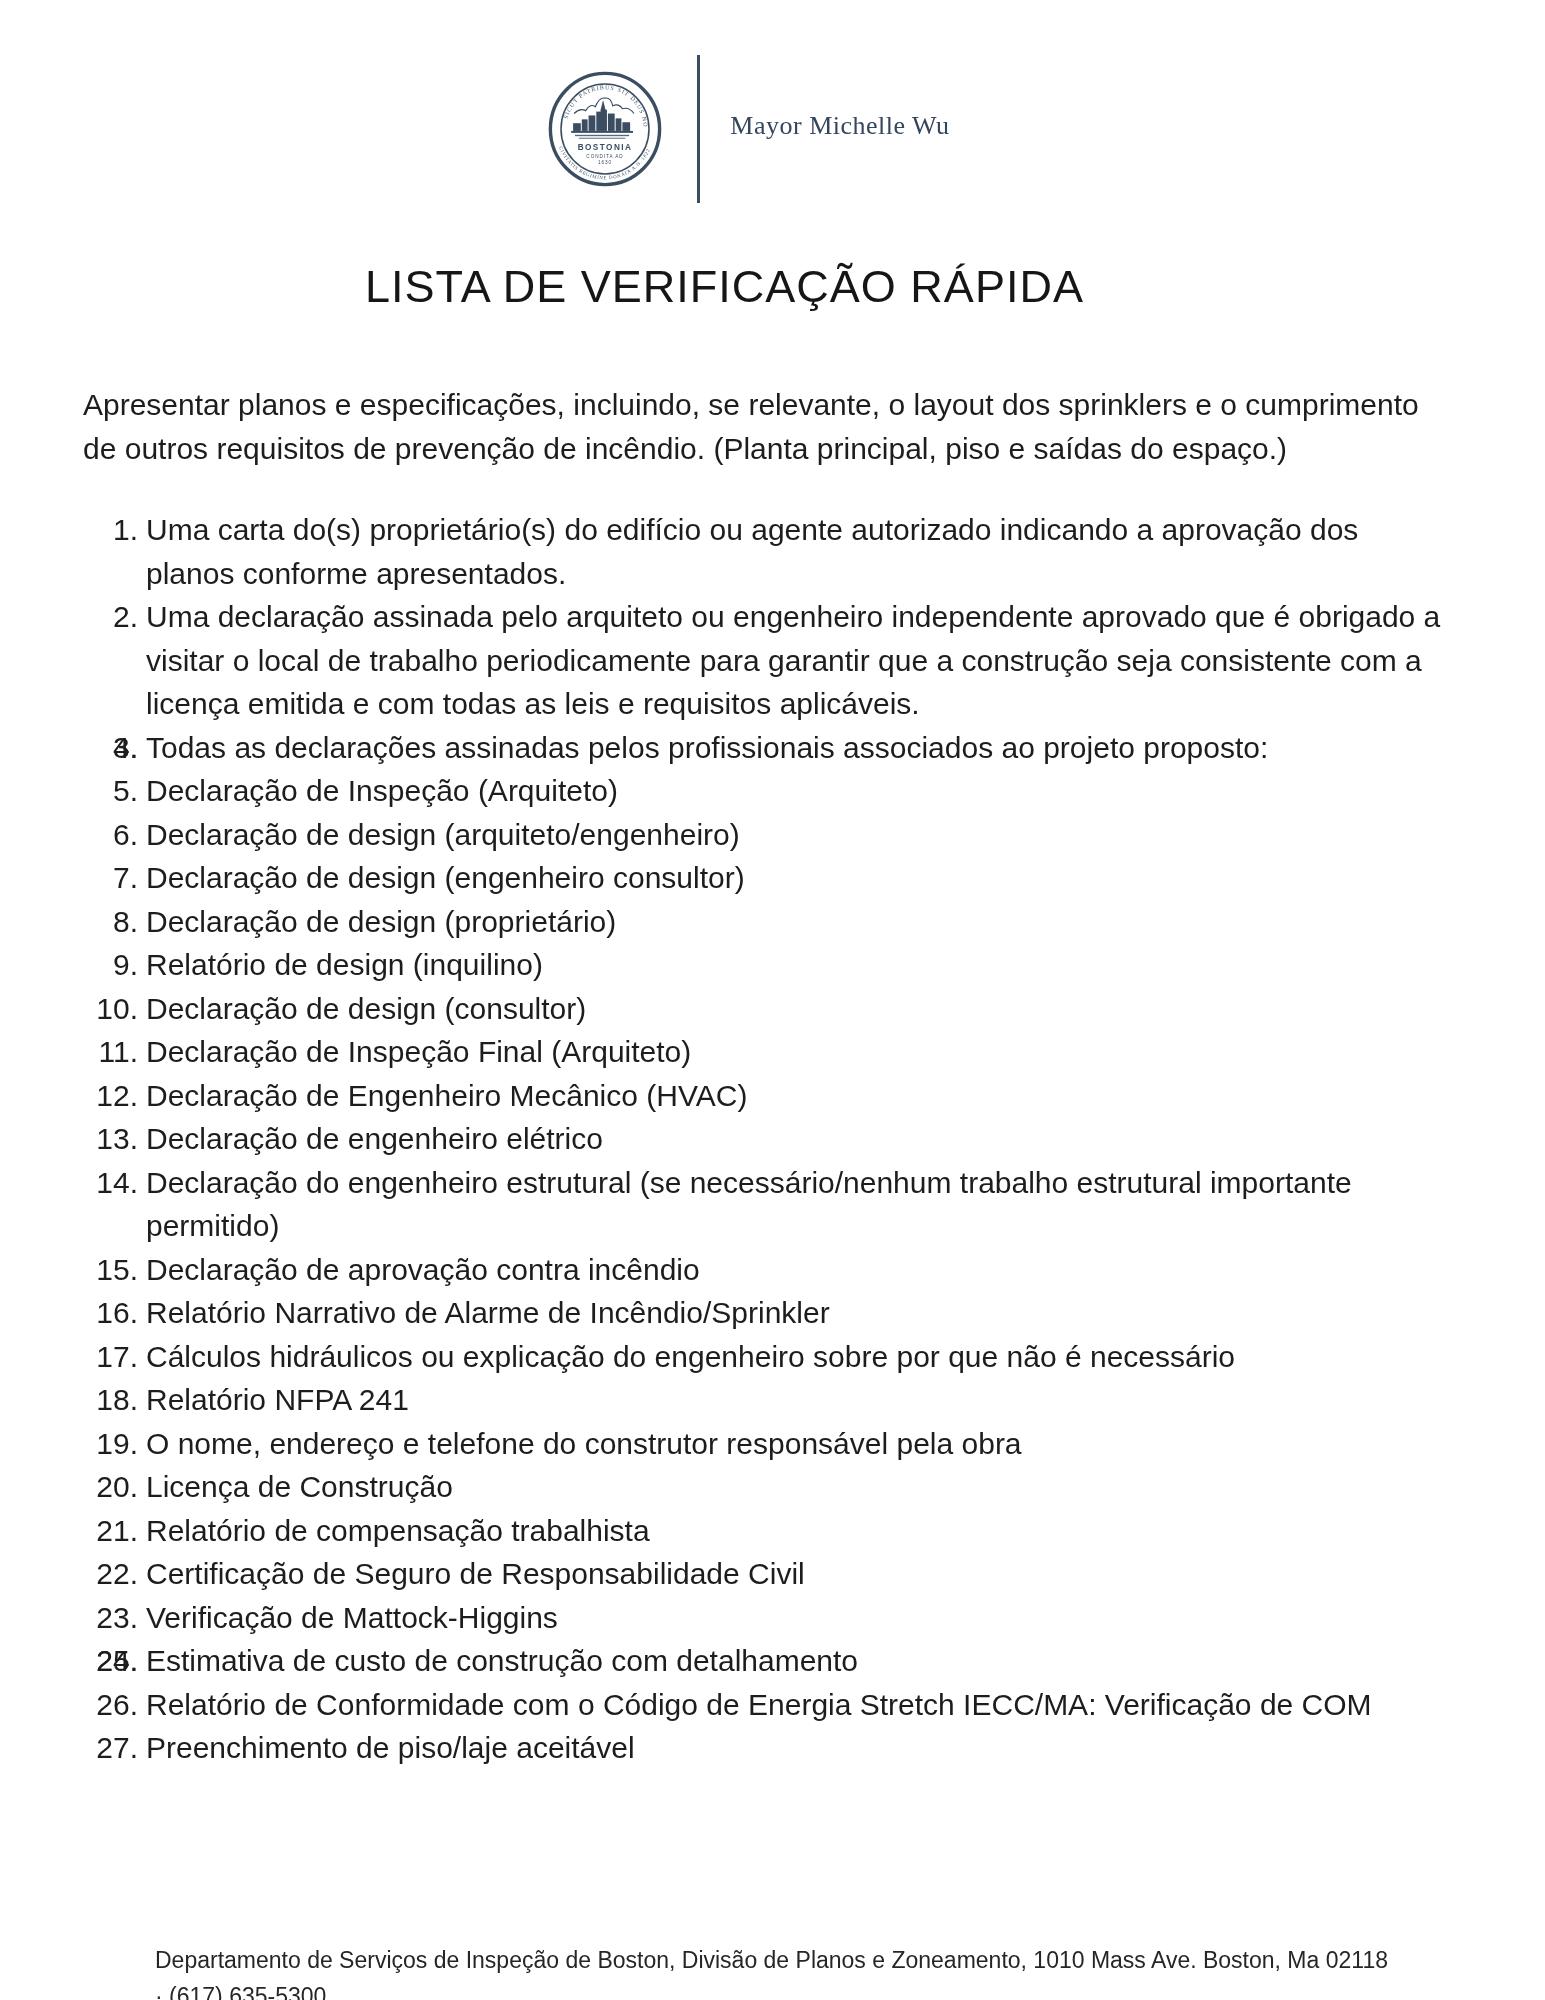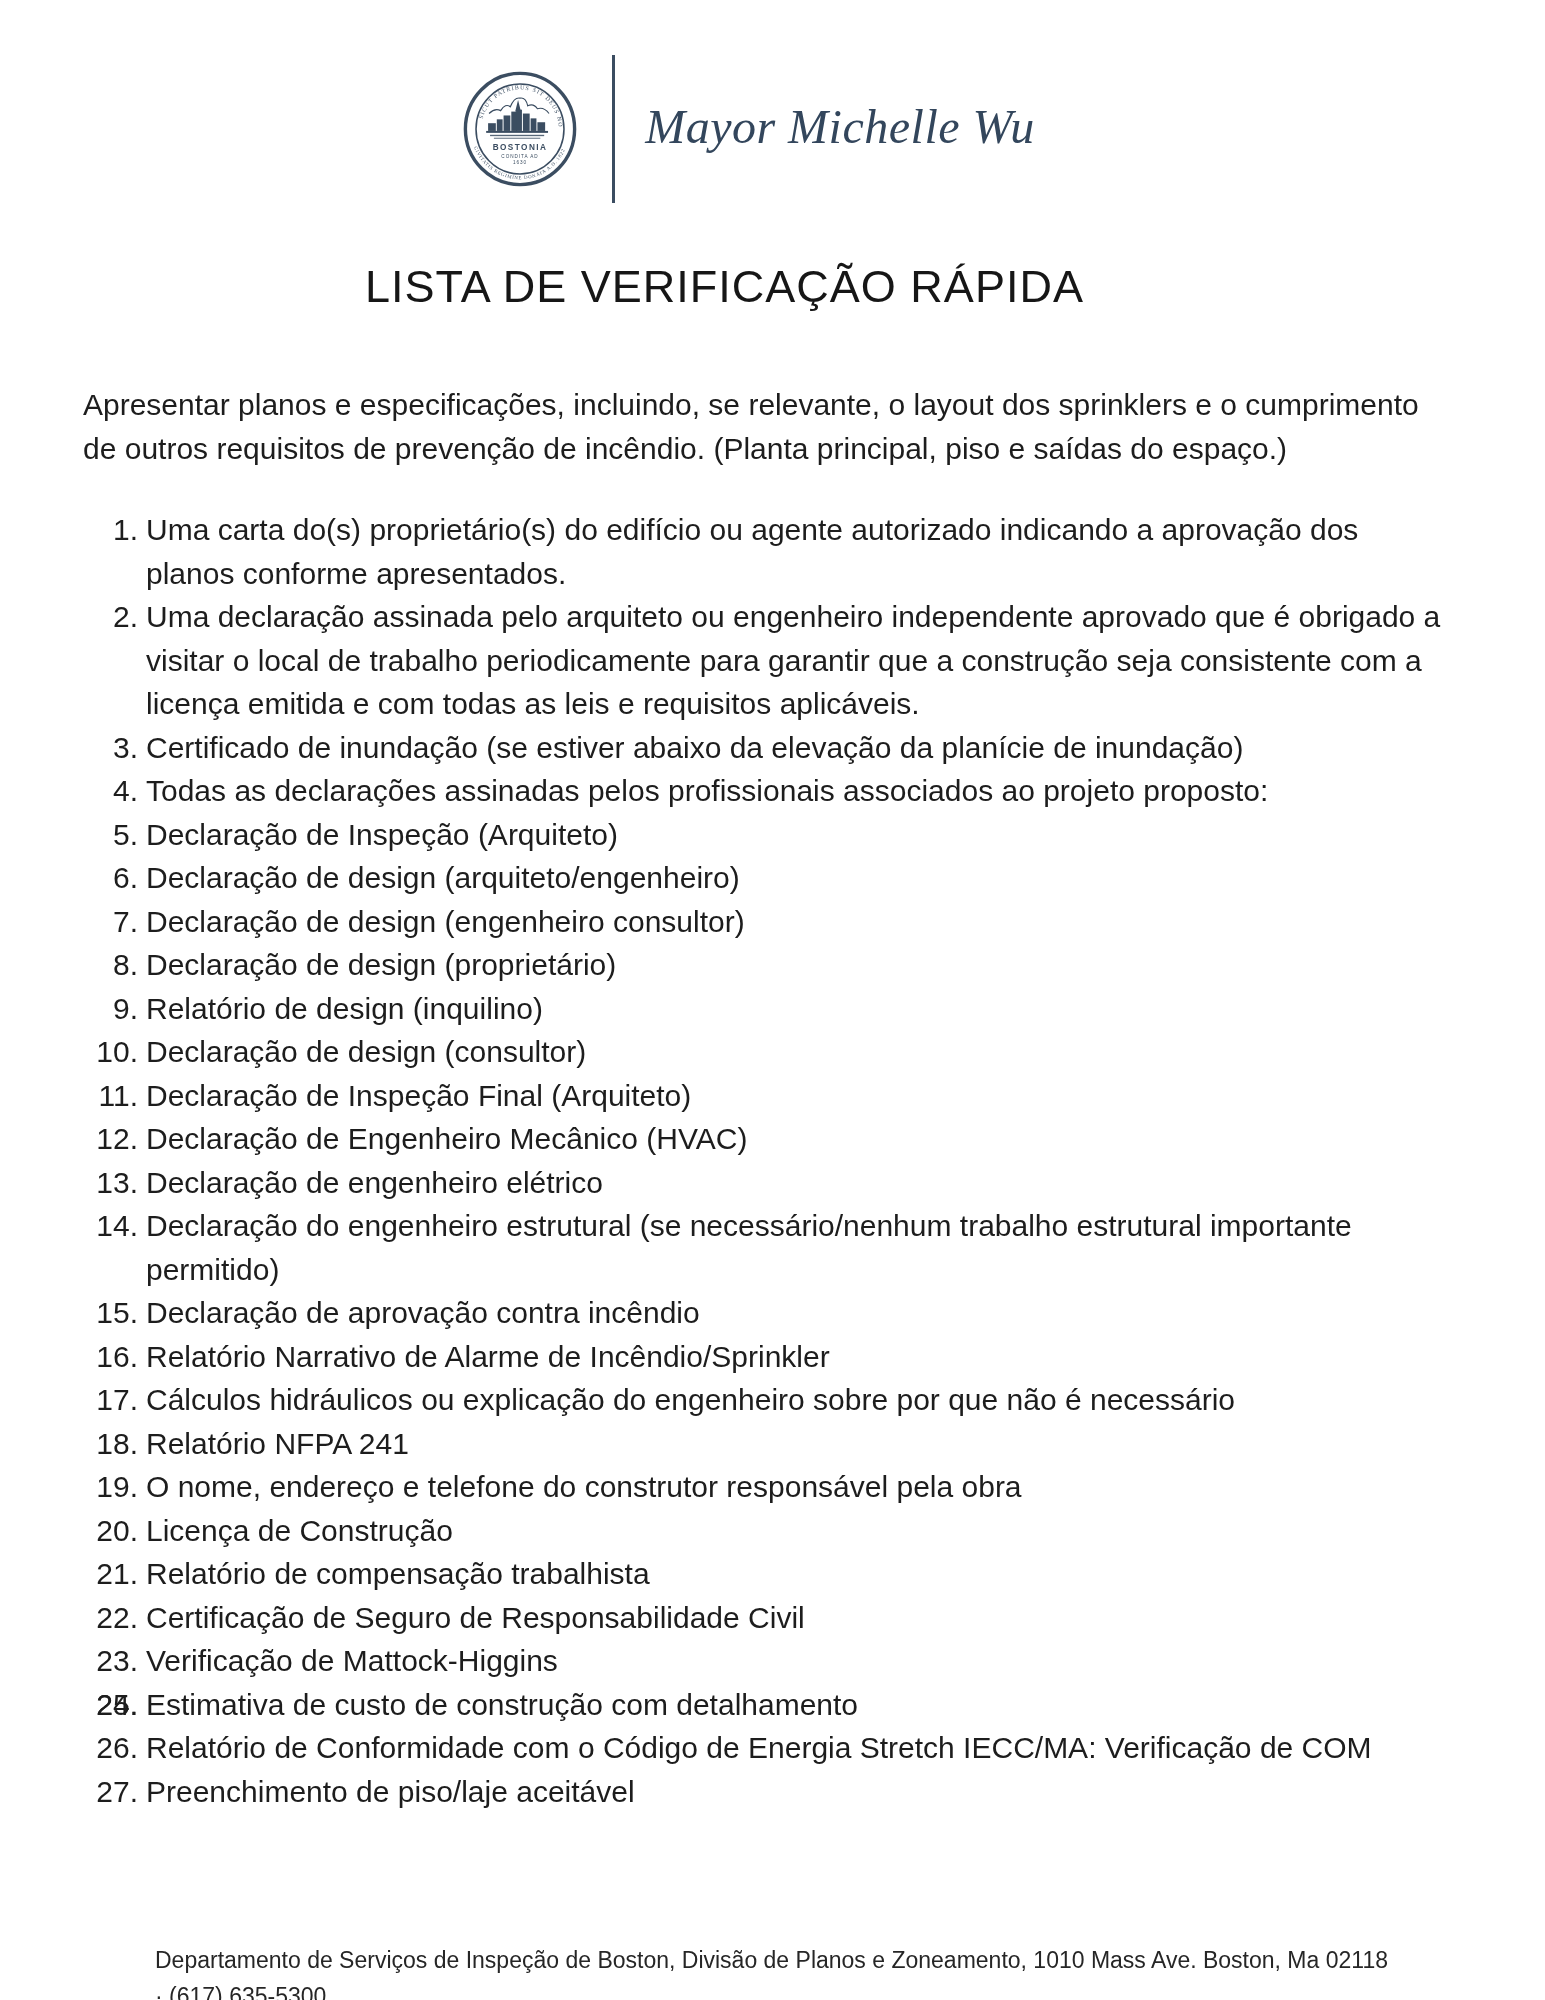"Mayor Michelle Wu" .wordmark { font-size: 48px -> 26px; font-style: italic -> none }
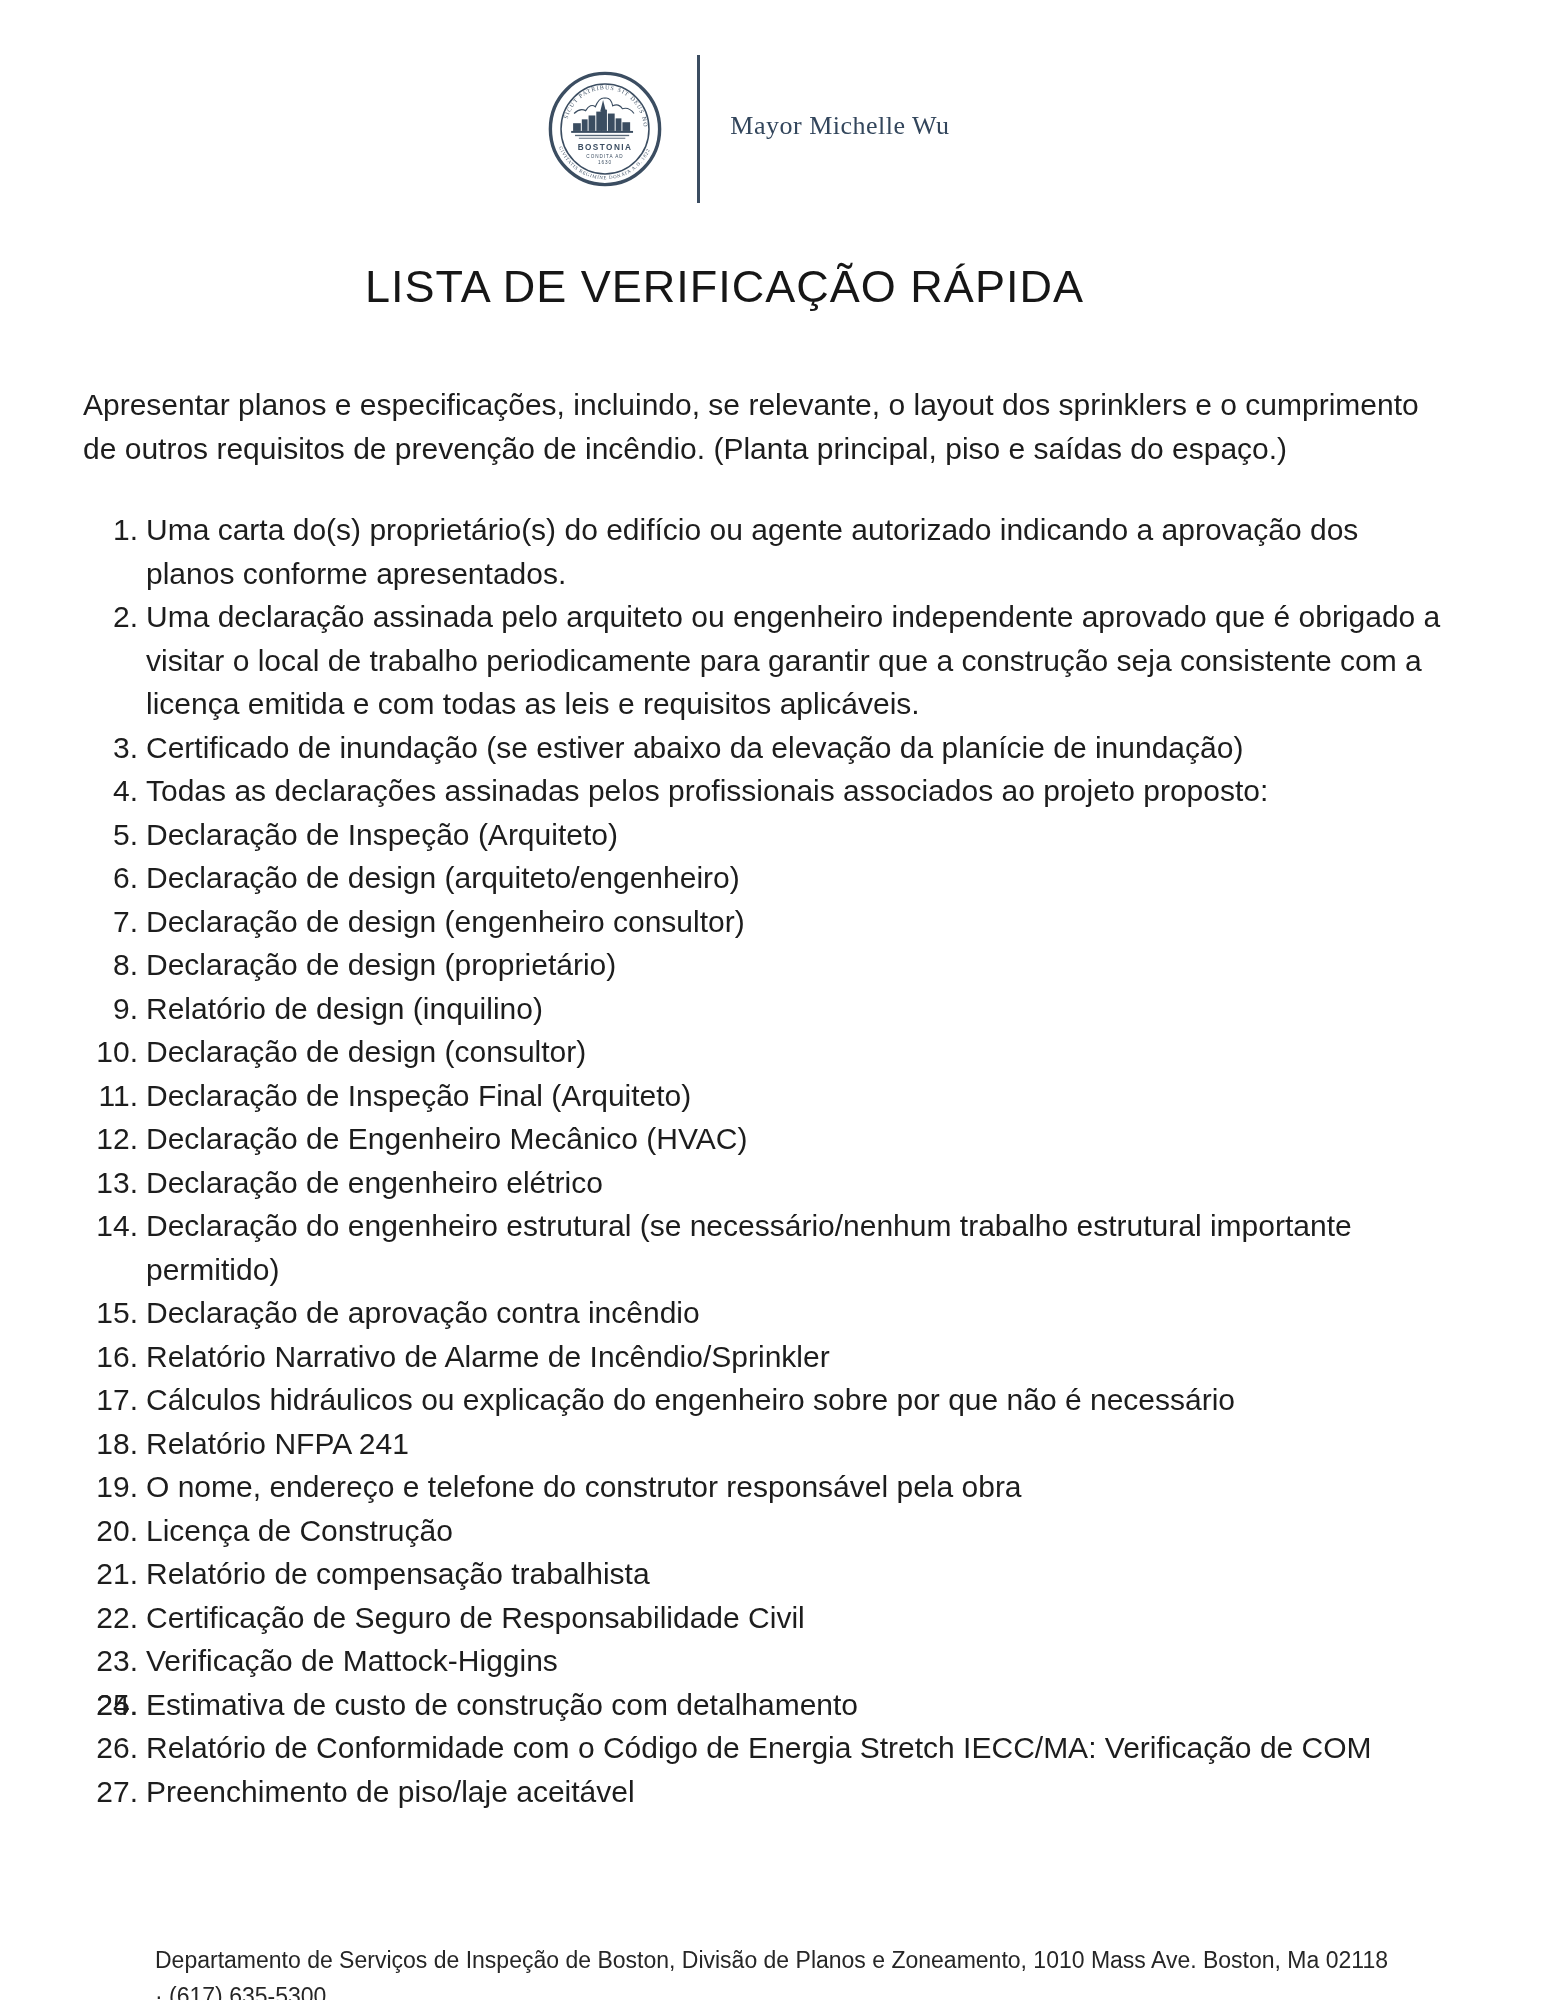"Certificado de inundação (se estiver" span.txt { html: <span>Certificado de inundação (se estiver abaixo da elevação da planície de inundação)</span> -> none }
